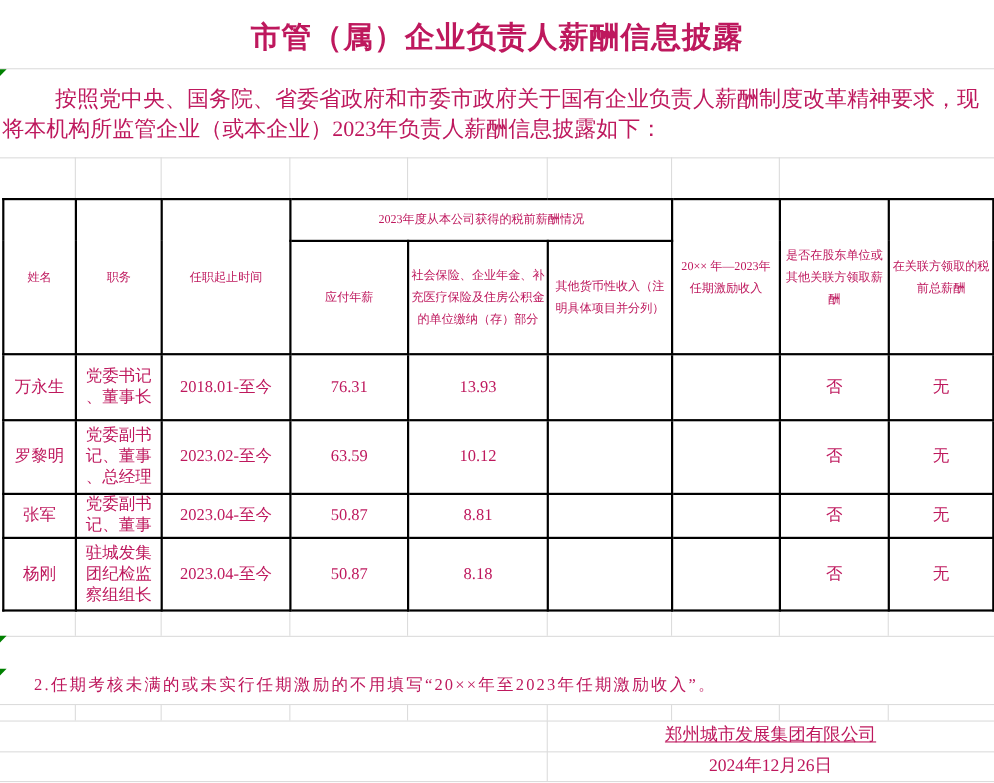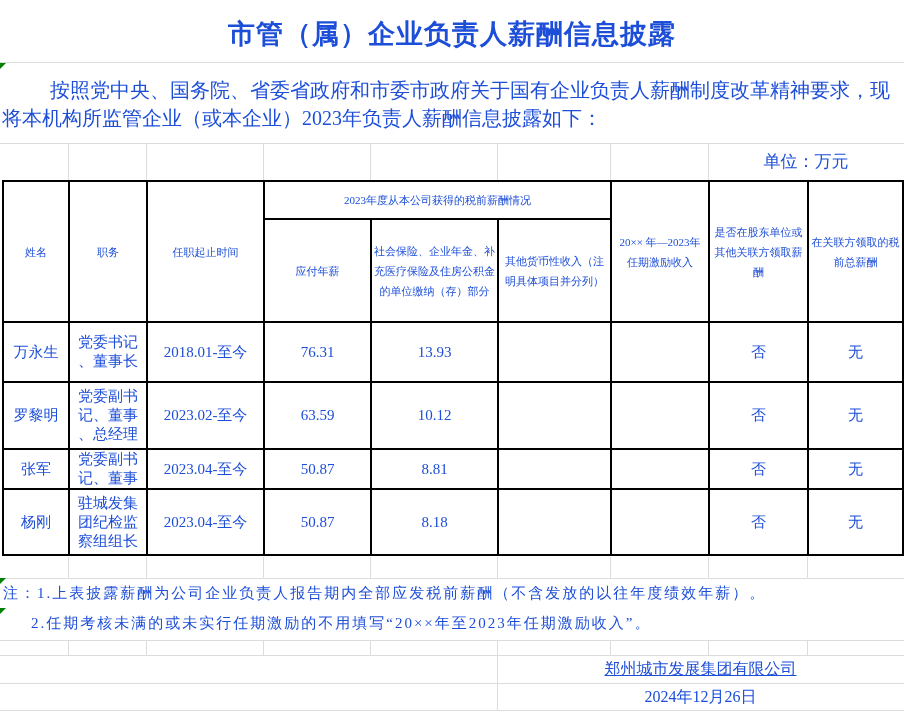"市管（属）企业负责人薪酬信息披露" #canvas { color: #1d4ed8 -> #be185d }
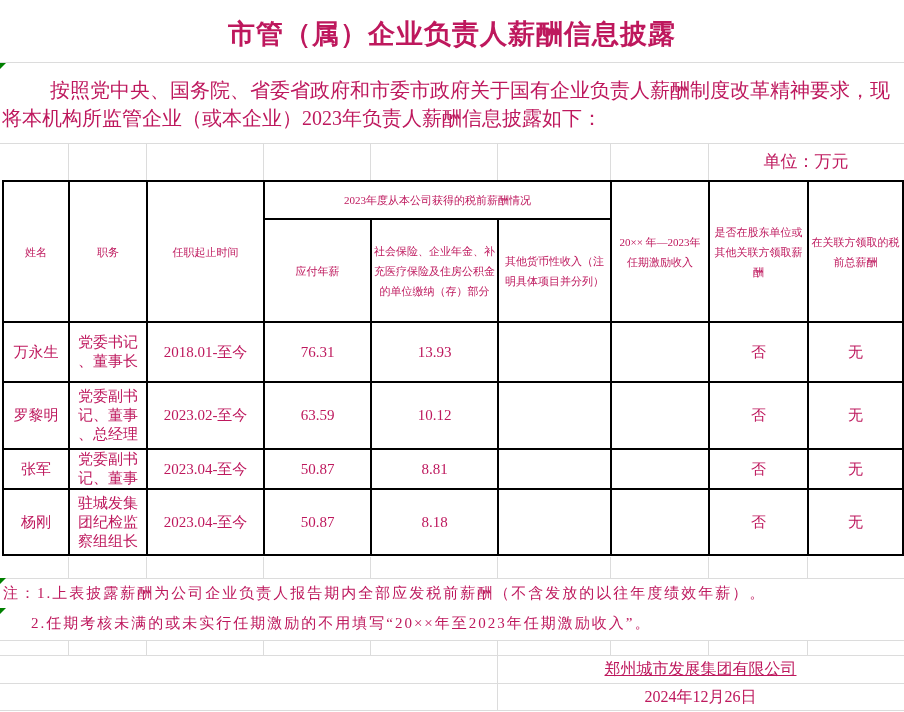"单位：万元" div.unit { html: <div>单位：万元</div> -> none }
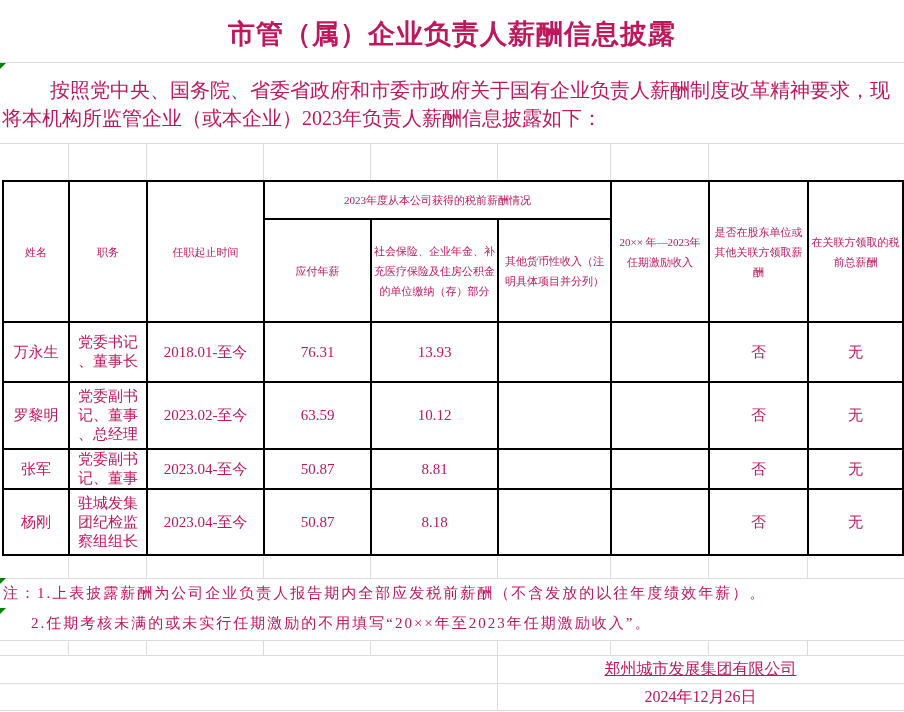"注：1.上表披露薪酬为公司企业负责人报告期内全部应发税前薪酬（不含发放的以往年度" div.note { html: <div>注：1.上表披露薪酬为公司企业负责人报告期内全部应发税前薪酬（不含发放的以往年度绩效年薪）。</div> -> none }
